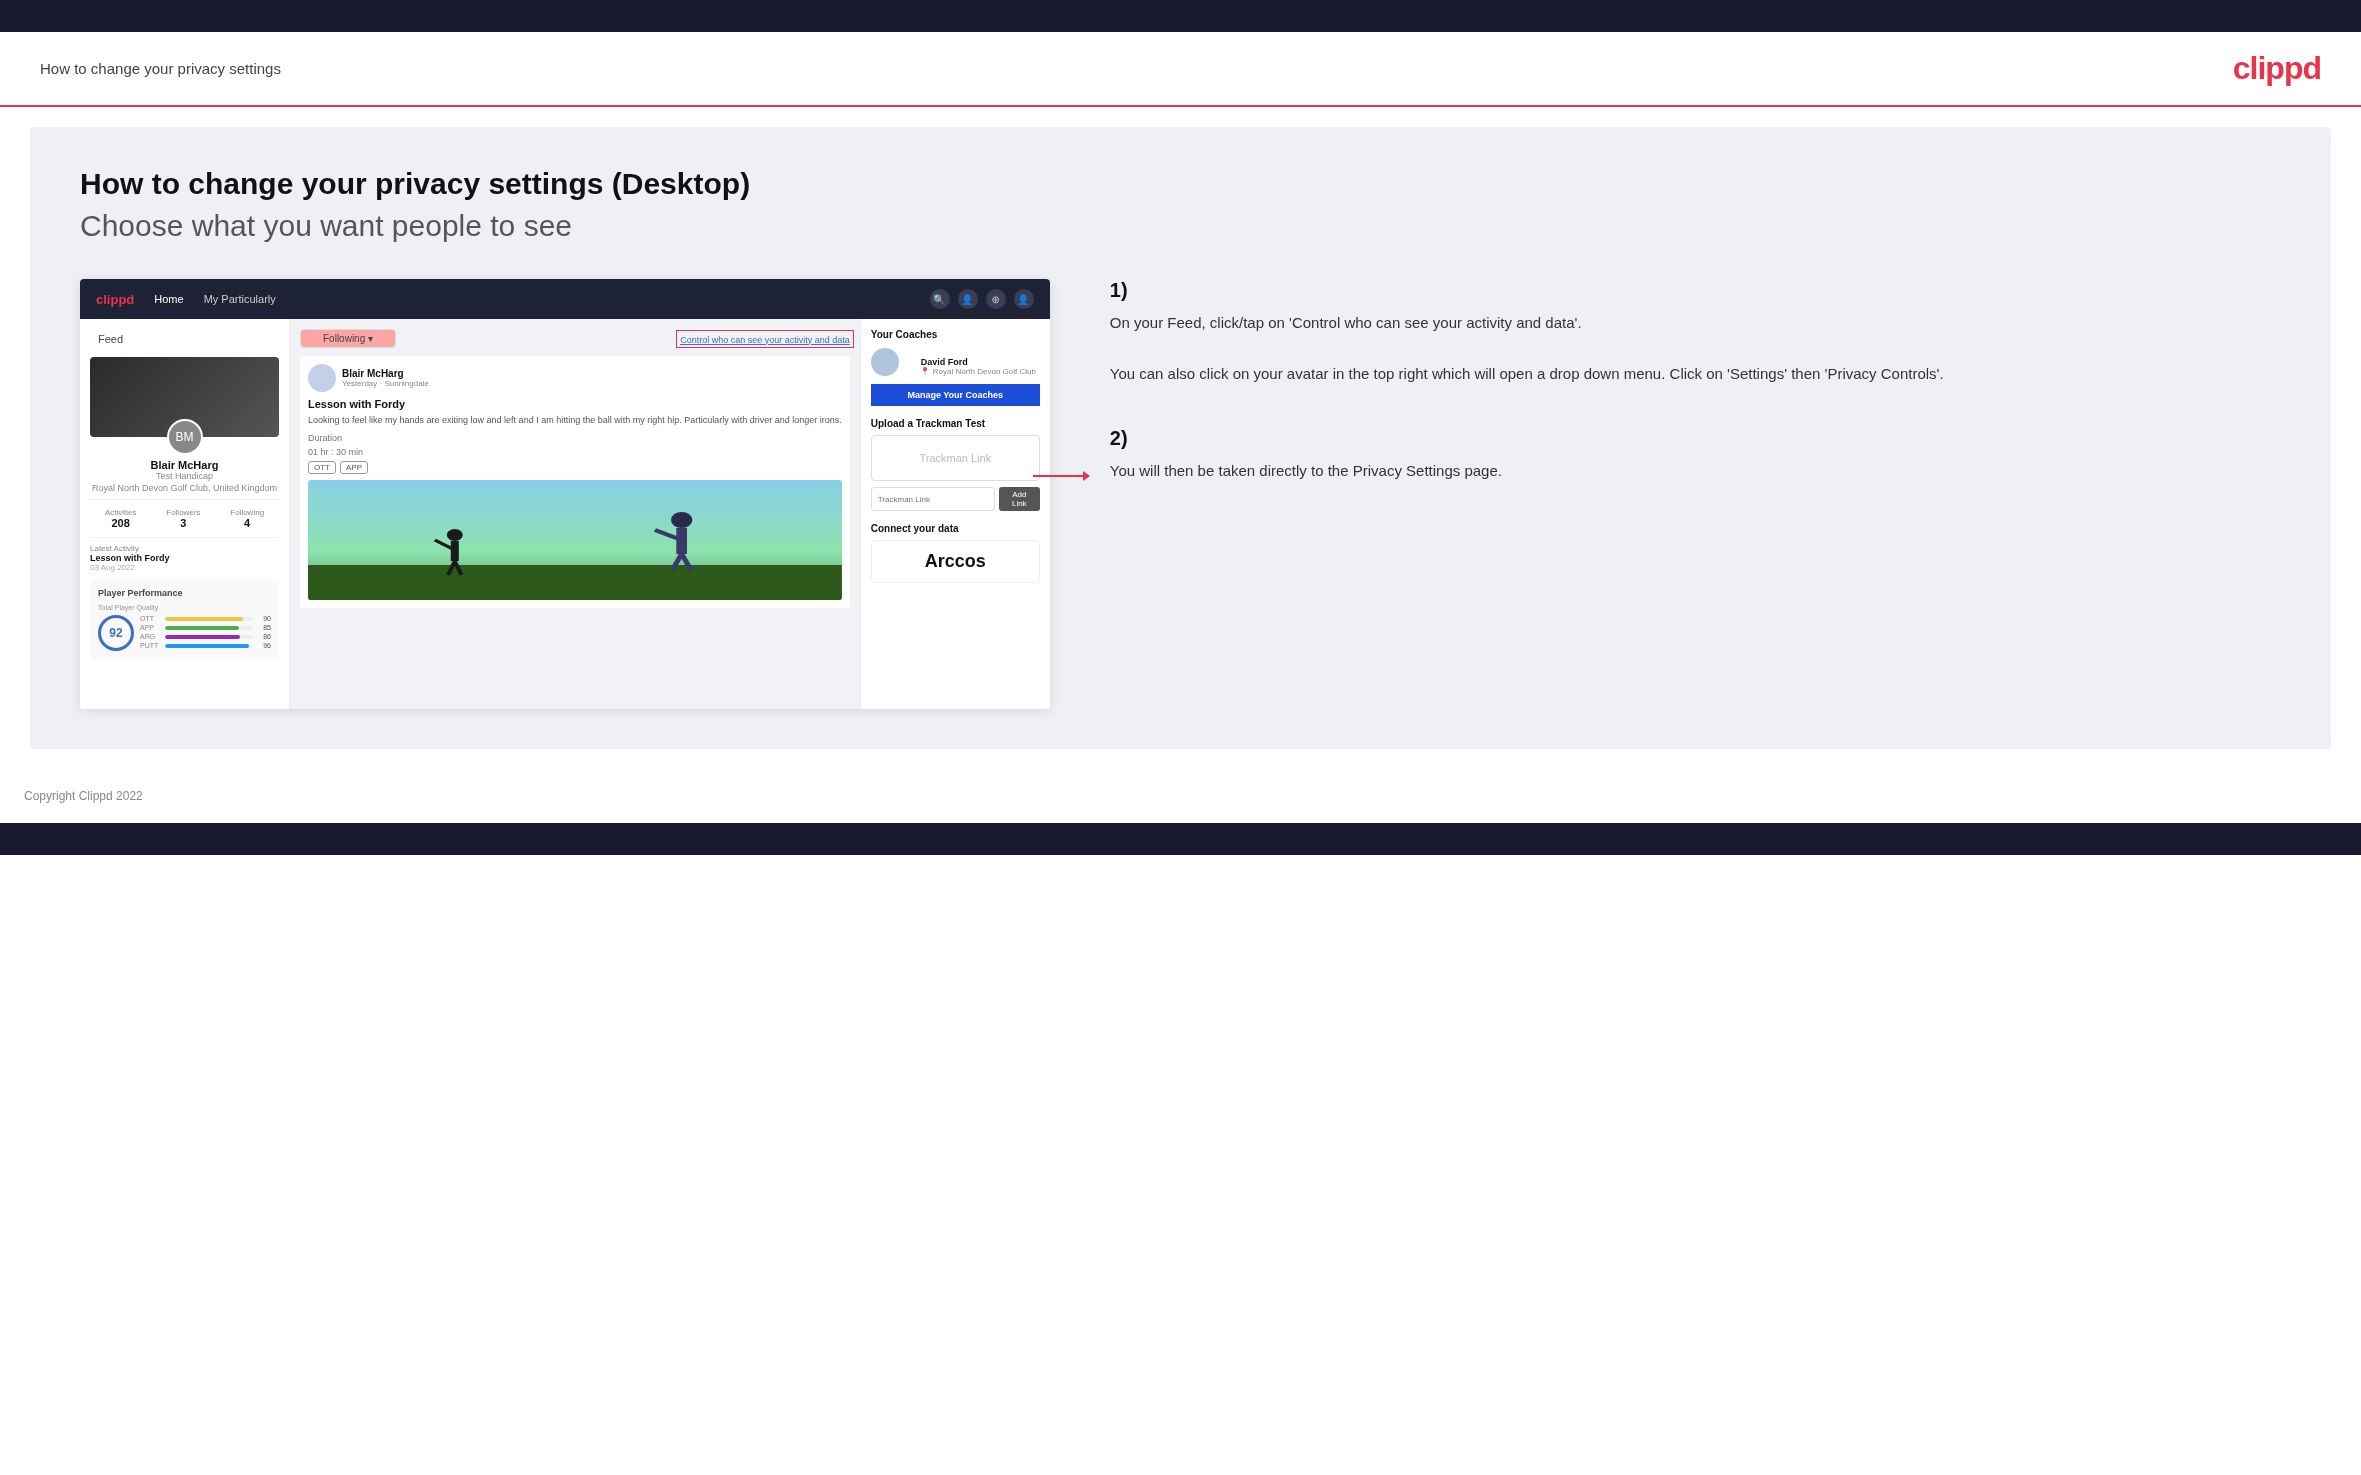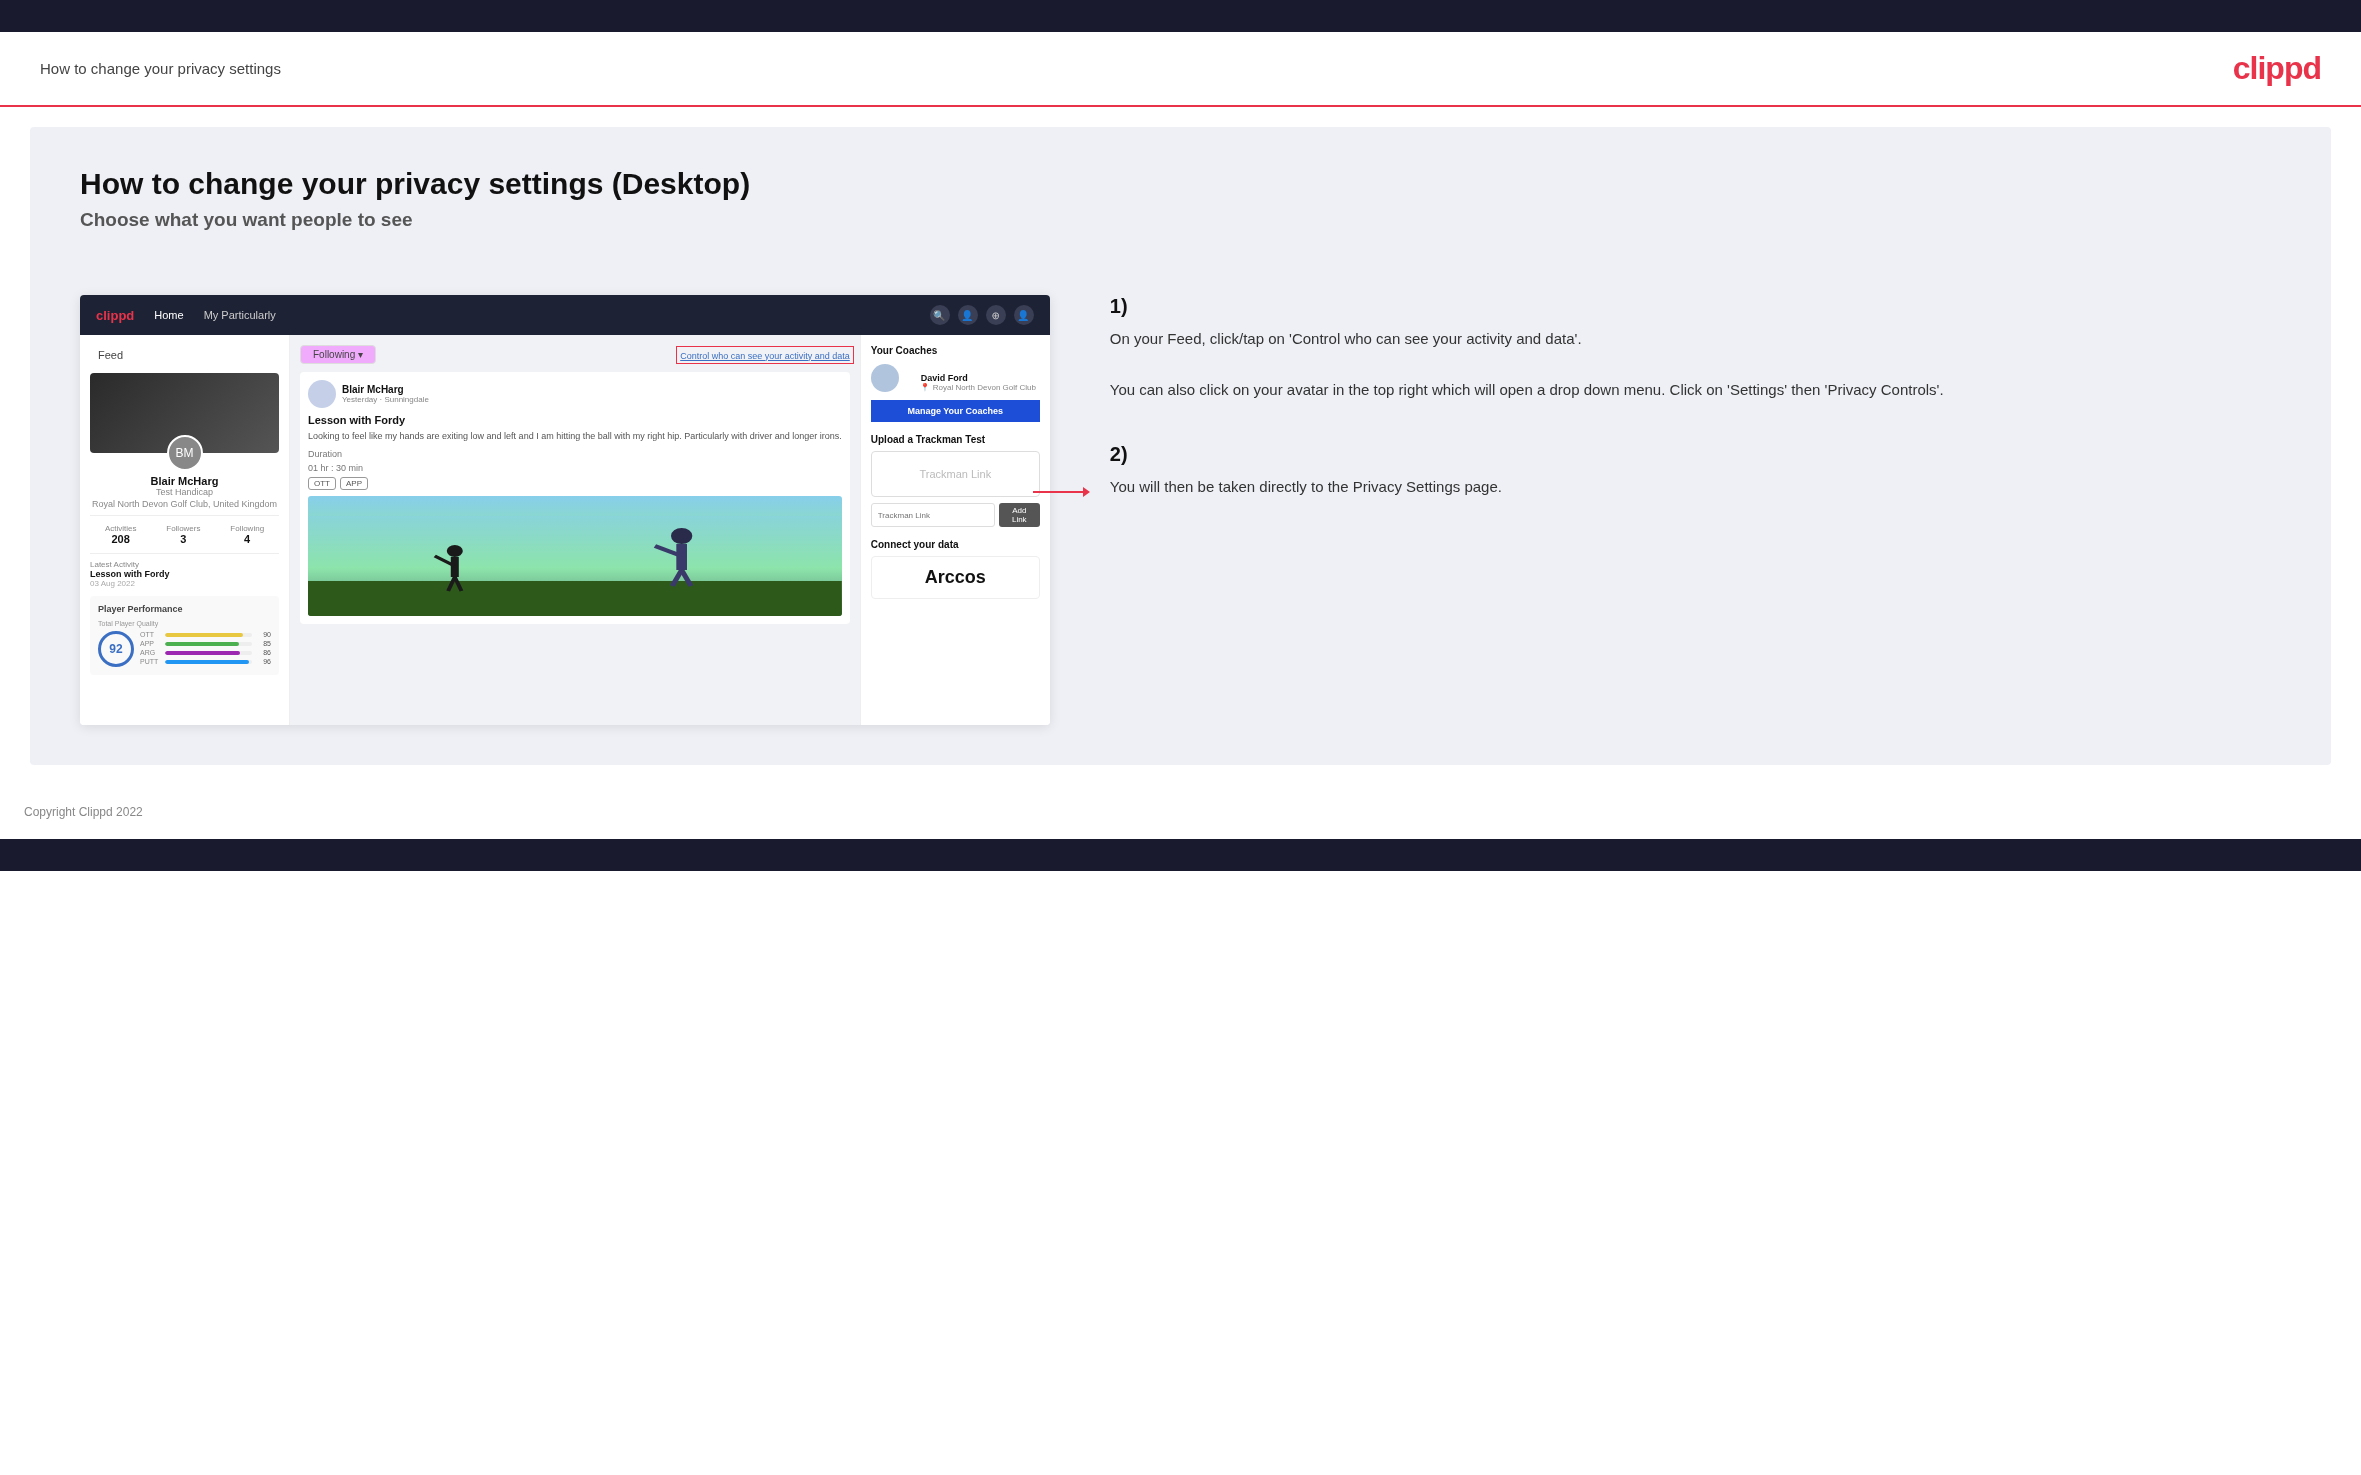"Choose what you want people" .page-subheading { font-size: 19px -> 30px; font-weight: bold -> none; margin-bottom: 64px -> 36px }
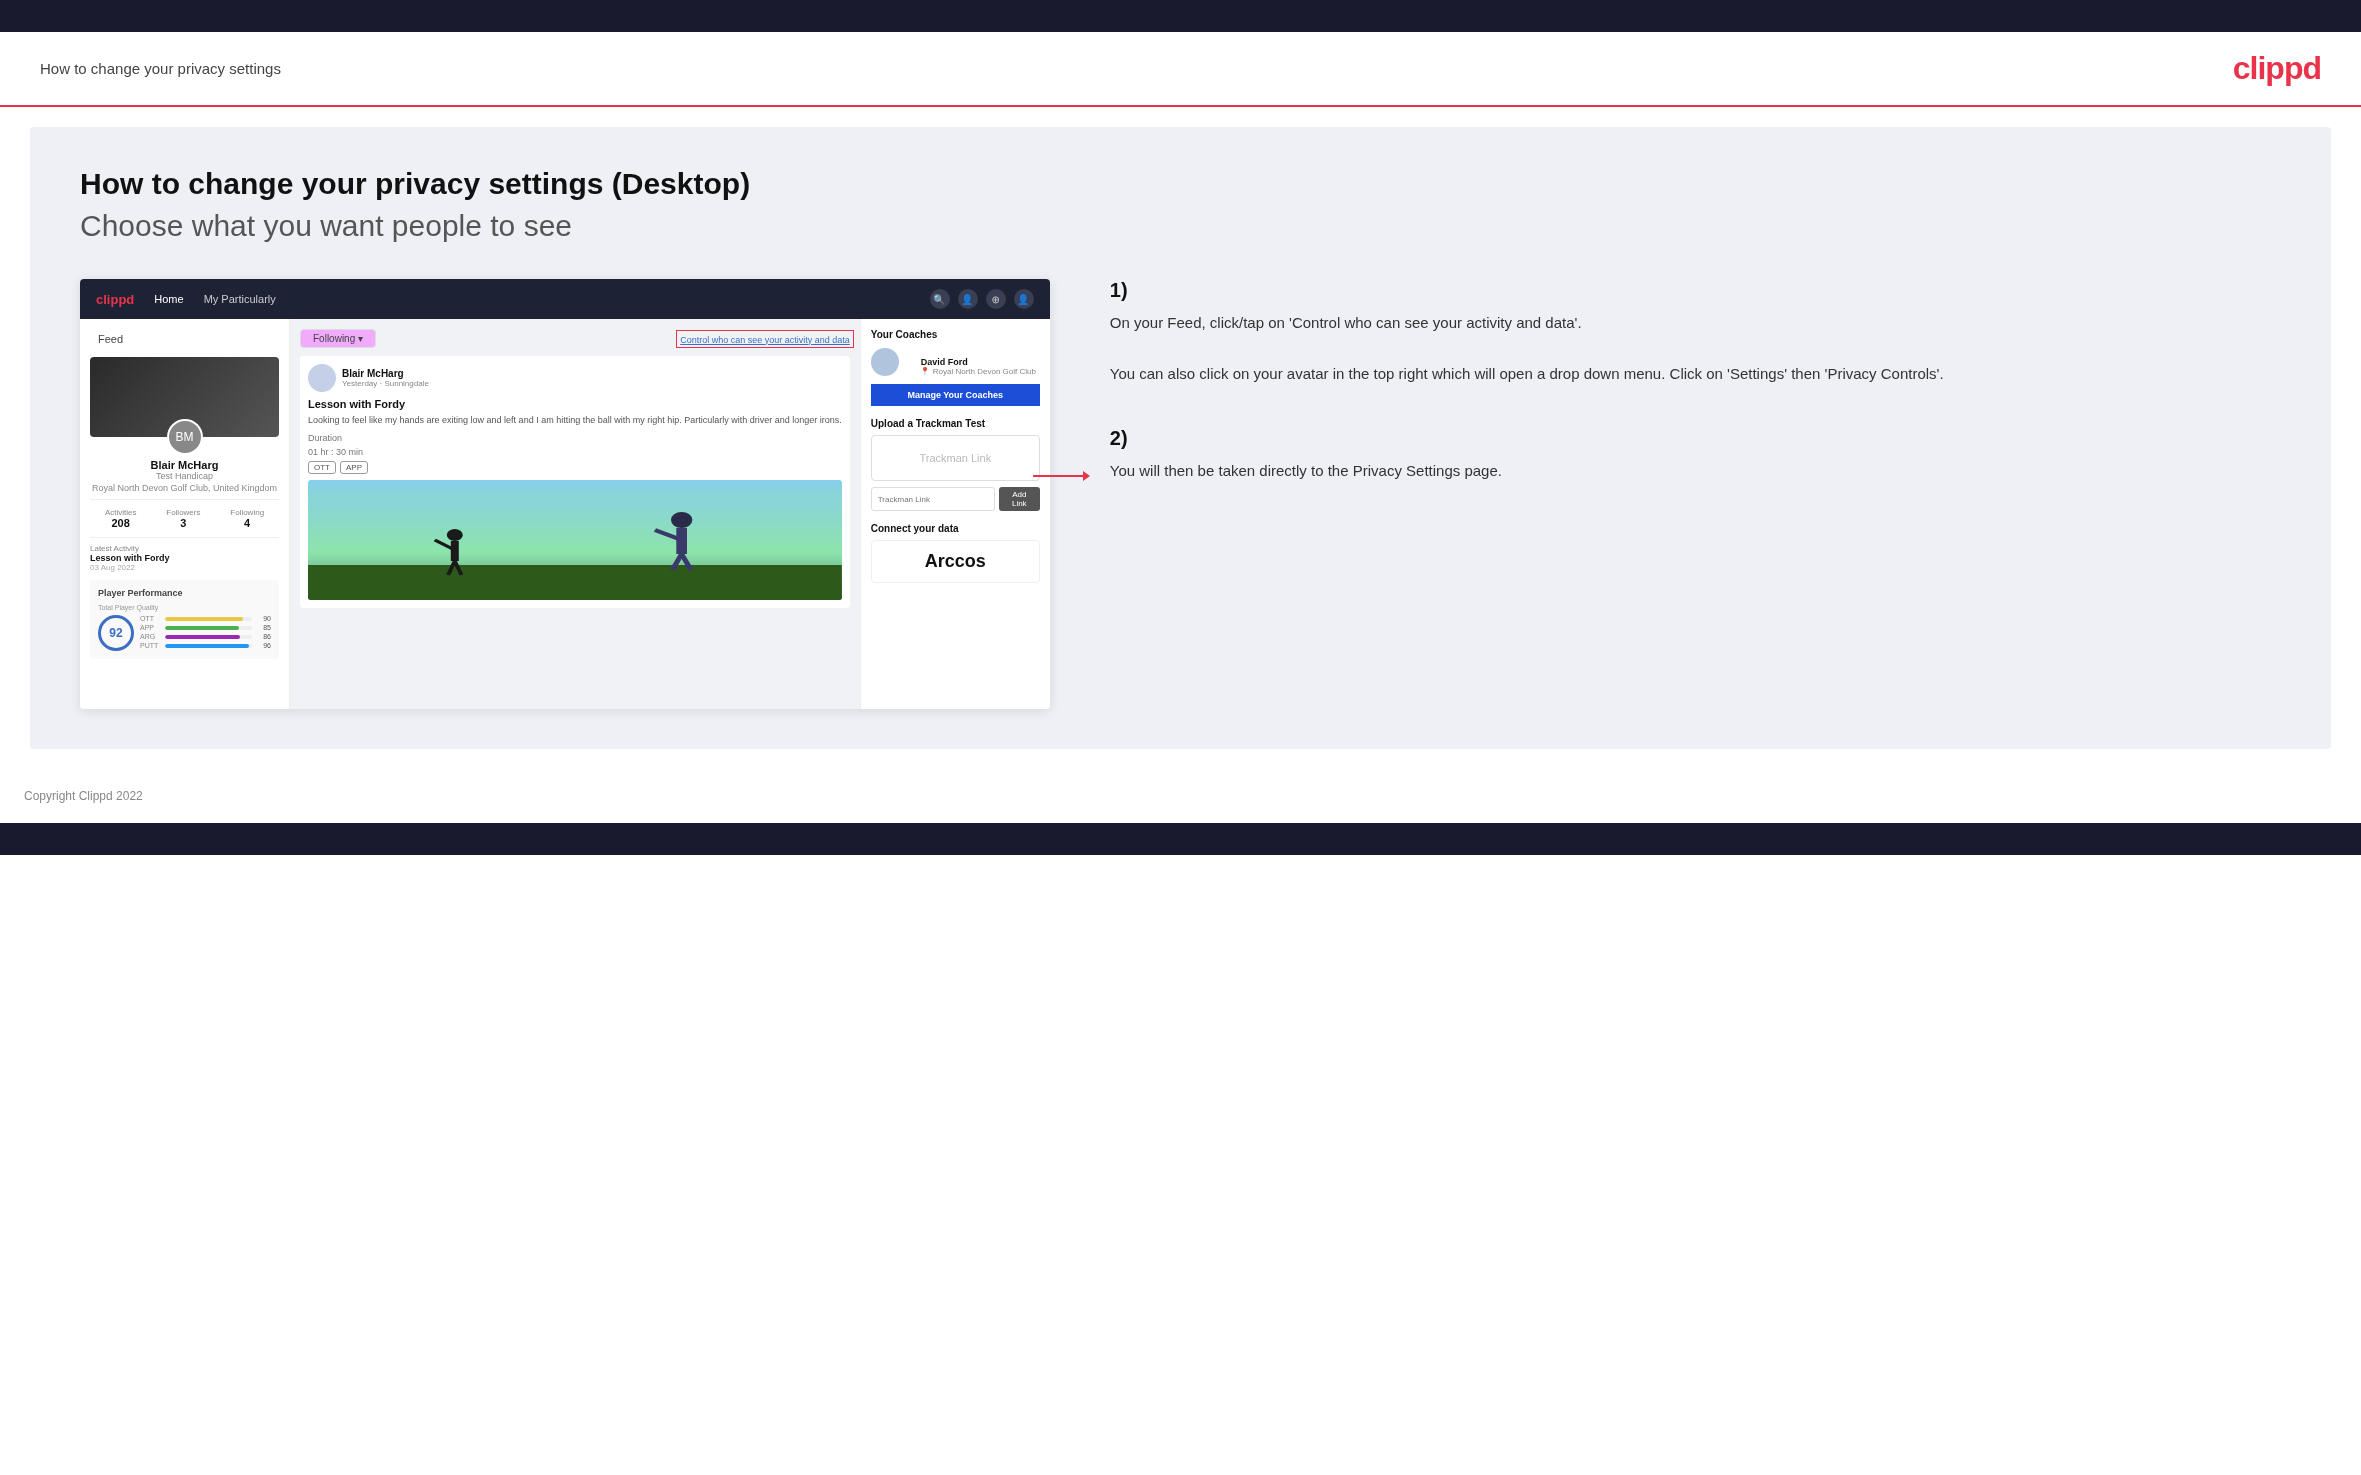"Following ▾" .following-btn { background: #f0abfc -> #fca5a5; padding: 3px 12px -> 3px 22px }
